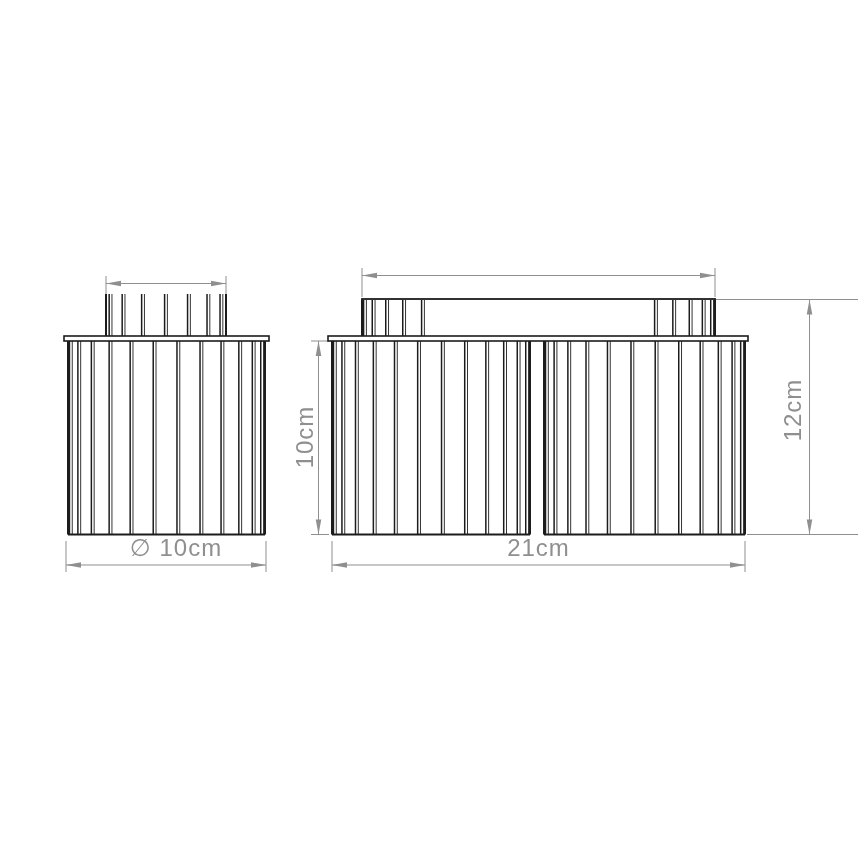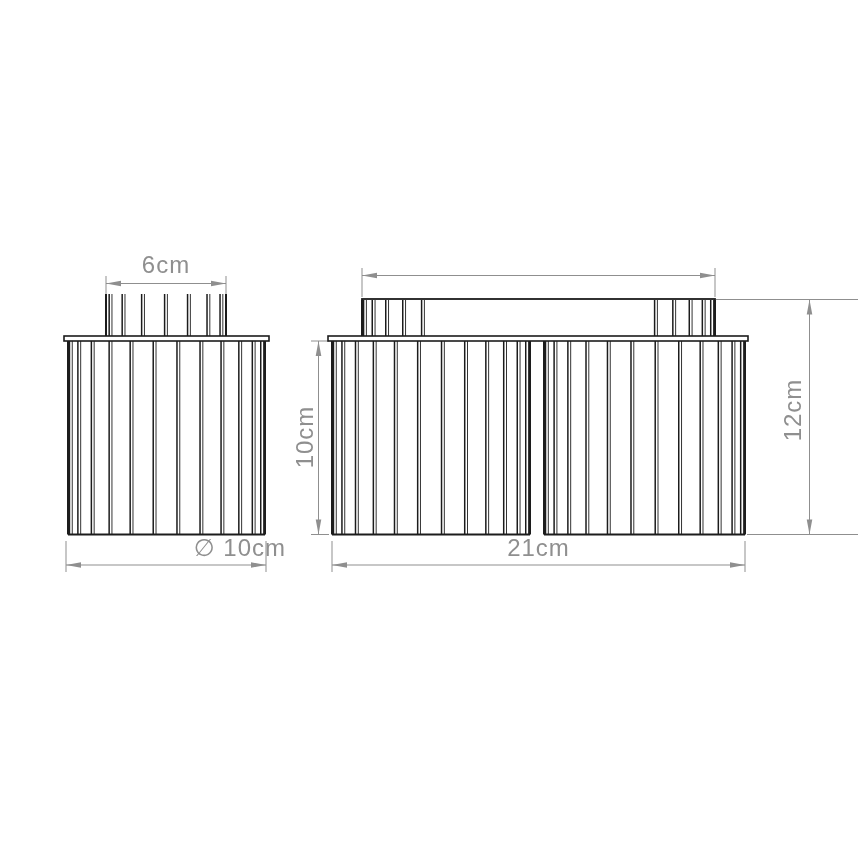"6cm" div.dim-label { html: <div>6cm</div> -> none }
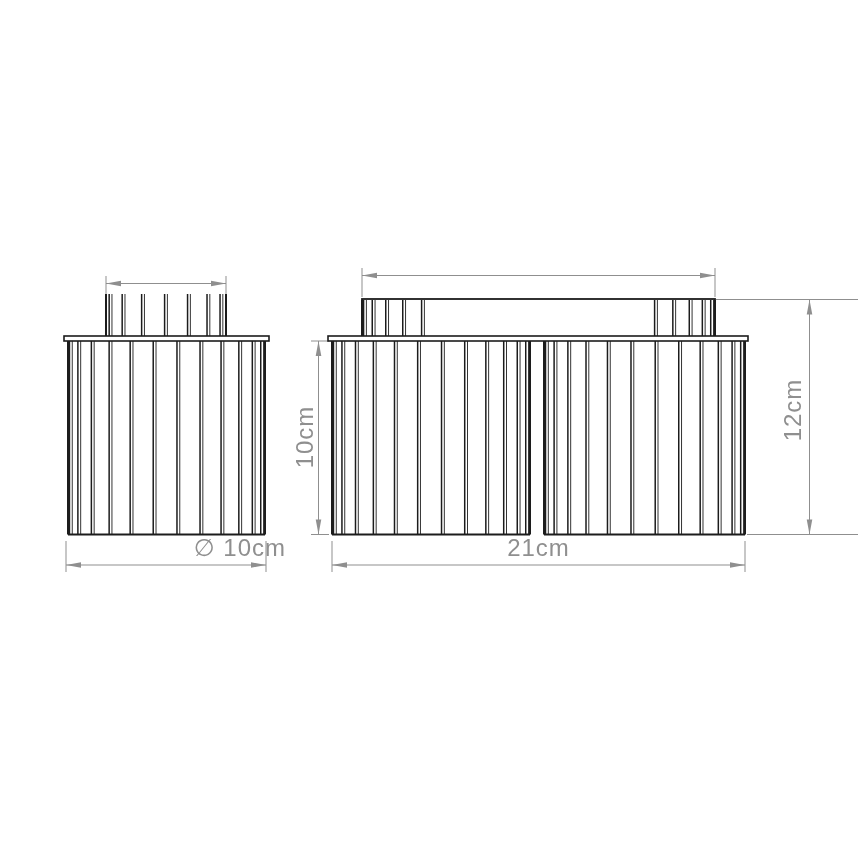"∅ 10cm" div.dim-label { text-align: right -> none }
